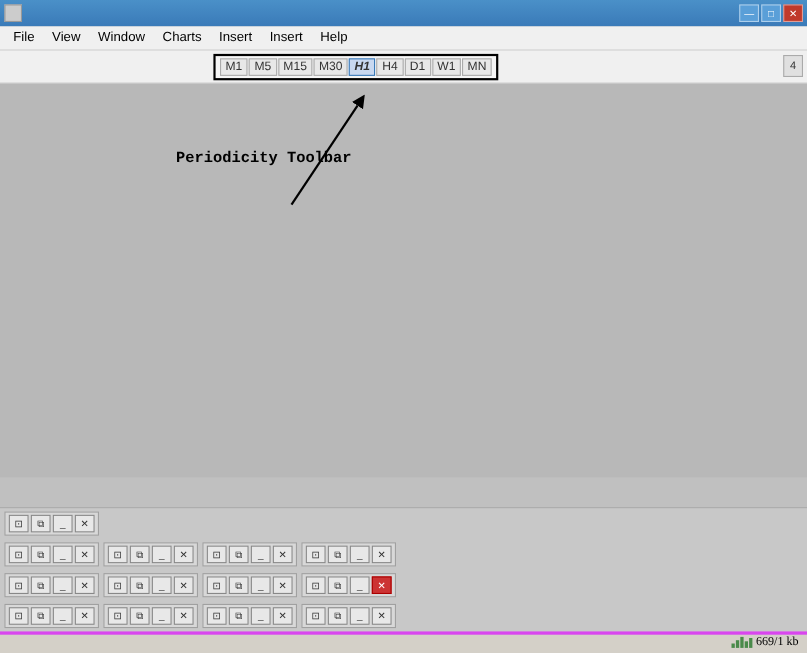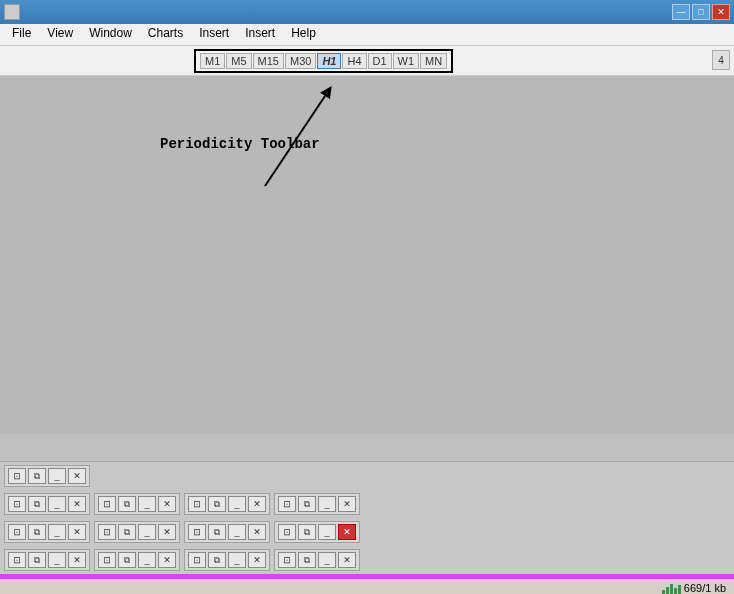"669/1 kb" .status-bar { align-items: flex-end -> flex-start; border-top: 5px solid #d946ef -> 3px solid #d946ef; font-family: none -> Liberation Serif, serif }
